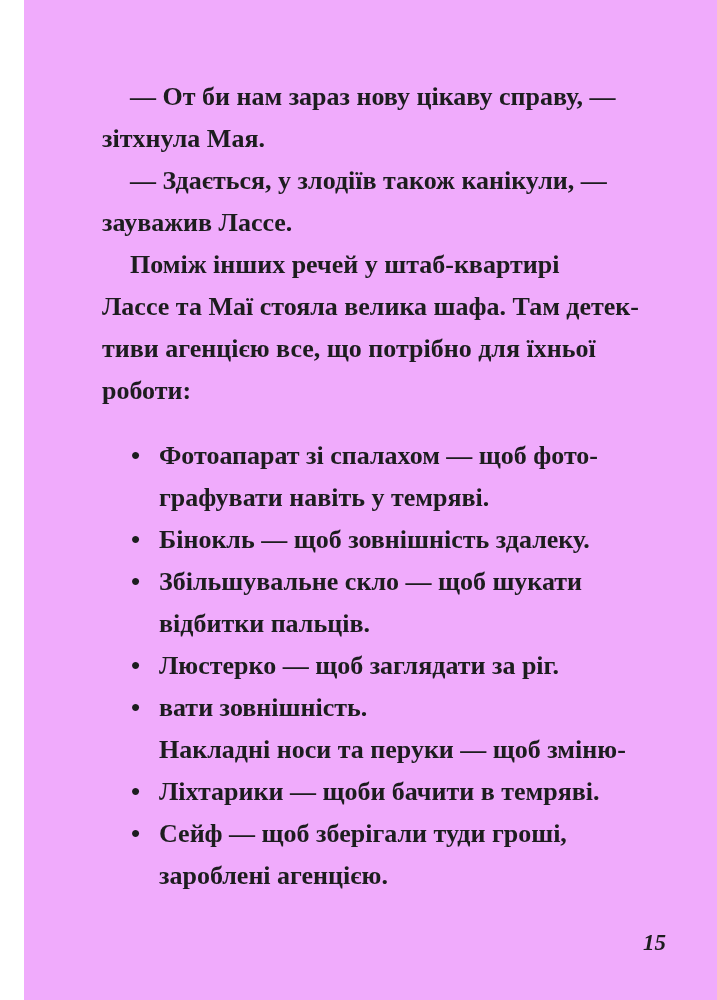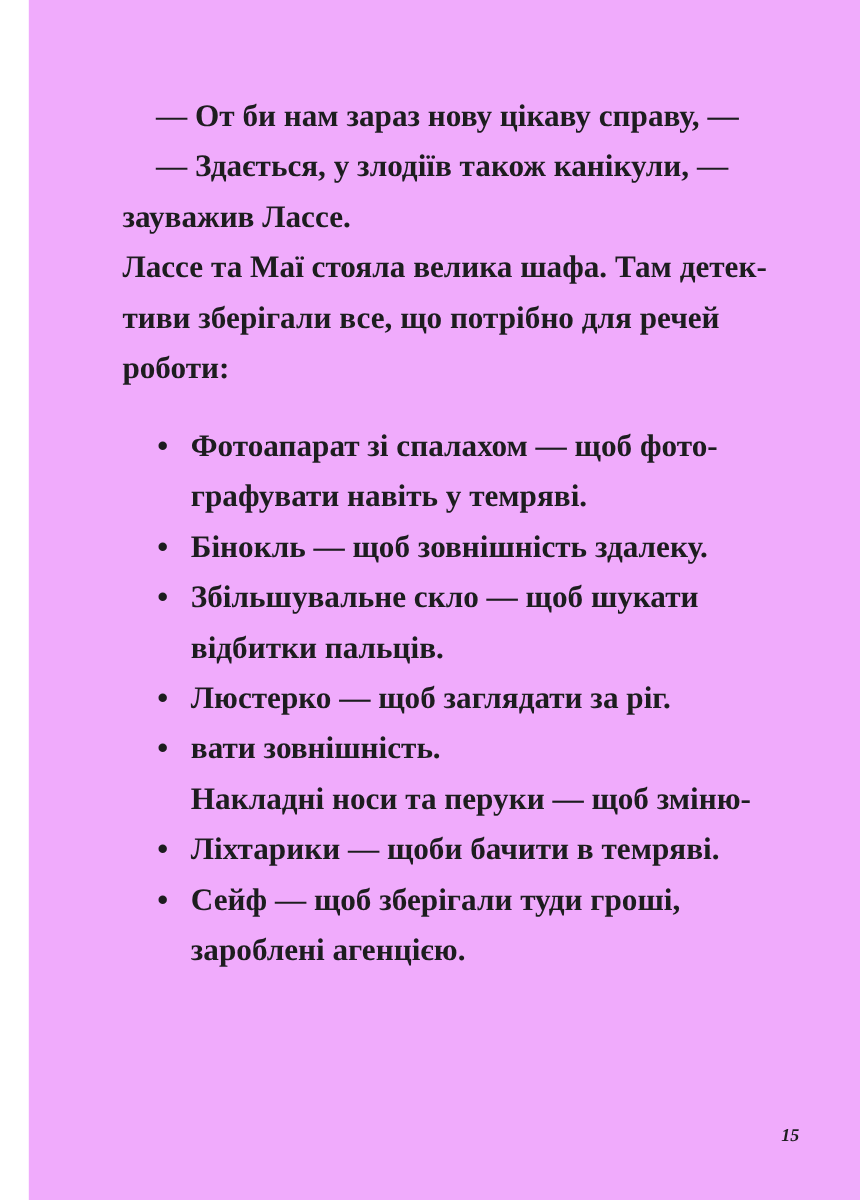"зітхнула Мая." div.line { html: none -> <div>зітхнула Мая.</div> }
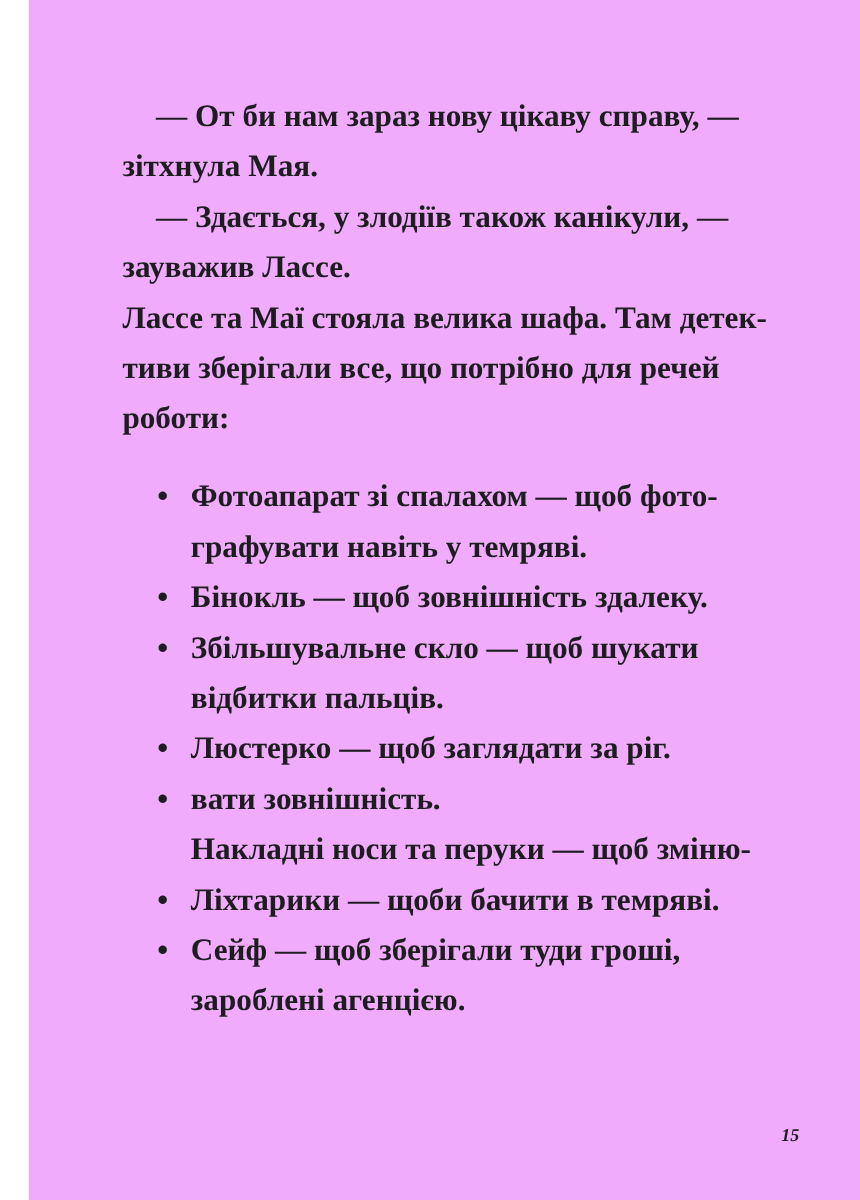"Поміж інших речей у штаб-квартирі" div.line { html: none -> <div>Поміж інших речей у штаб-квартирі</div> }
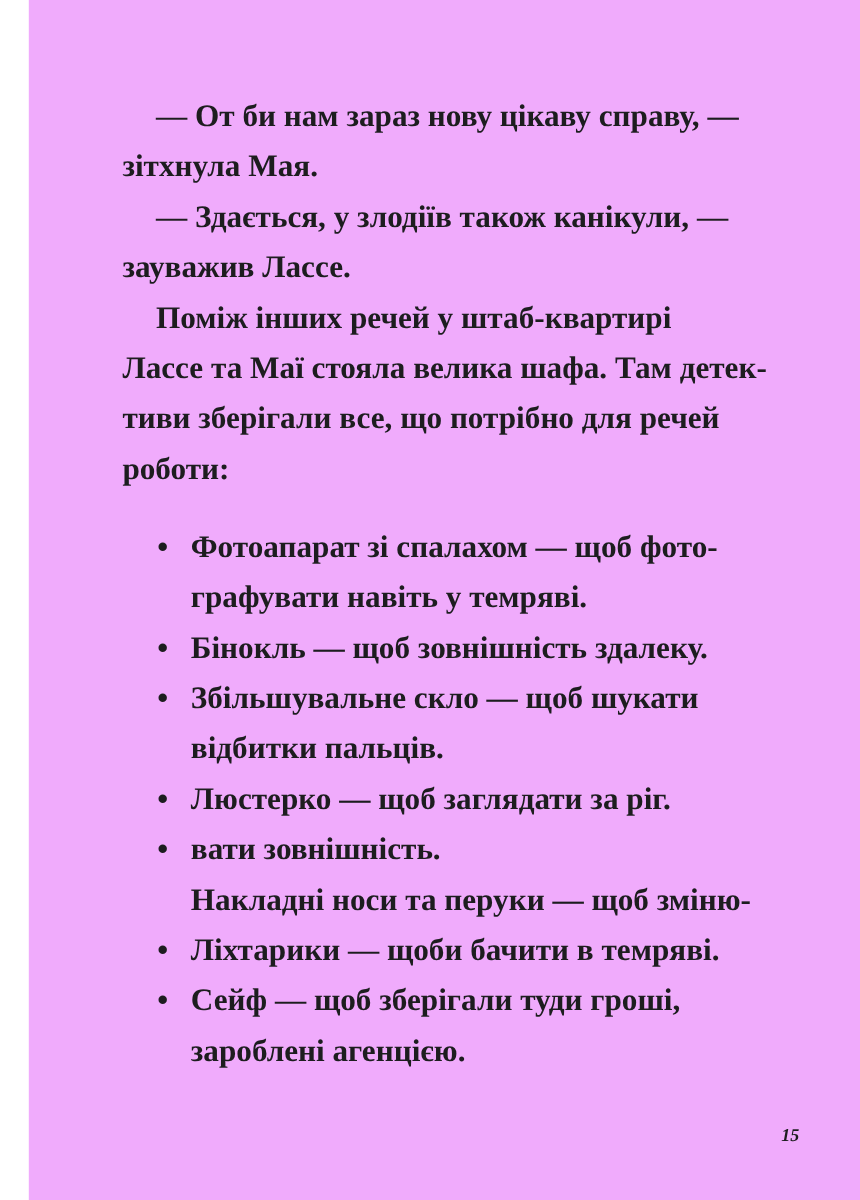"тиви зберігали все, що потрібно" div.line { text: зберігали все, що потрібно для речей -> агенцією все, що потрібно для їхньої }
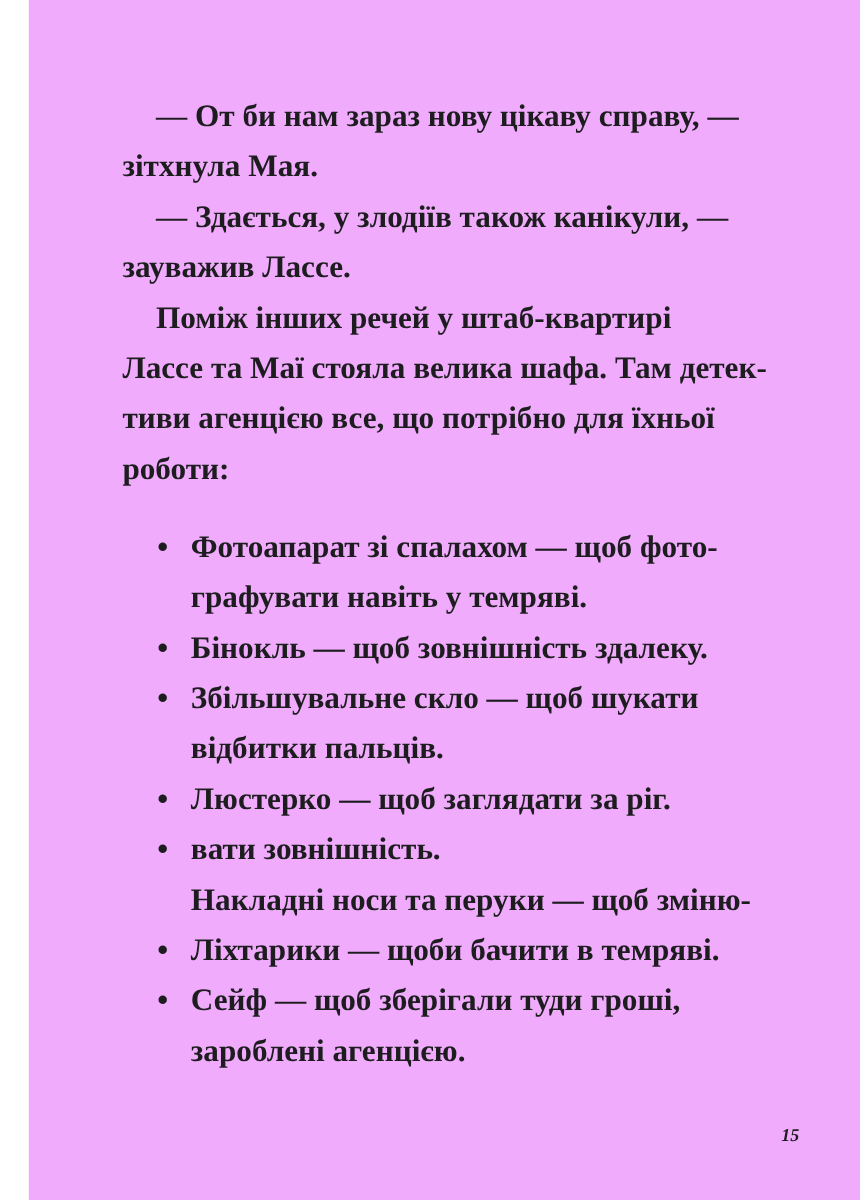"15" .page-number { font-size: 15px -> 23px }
